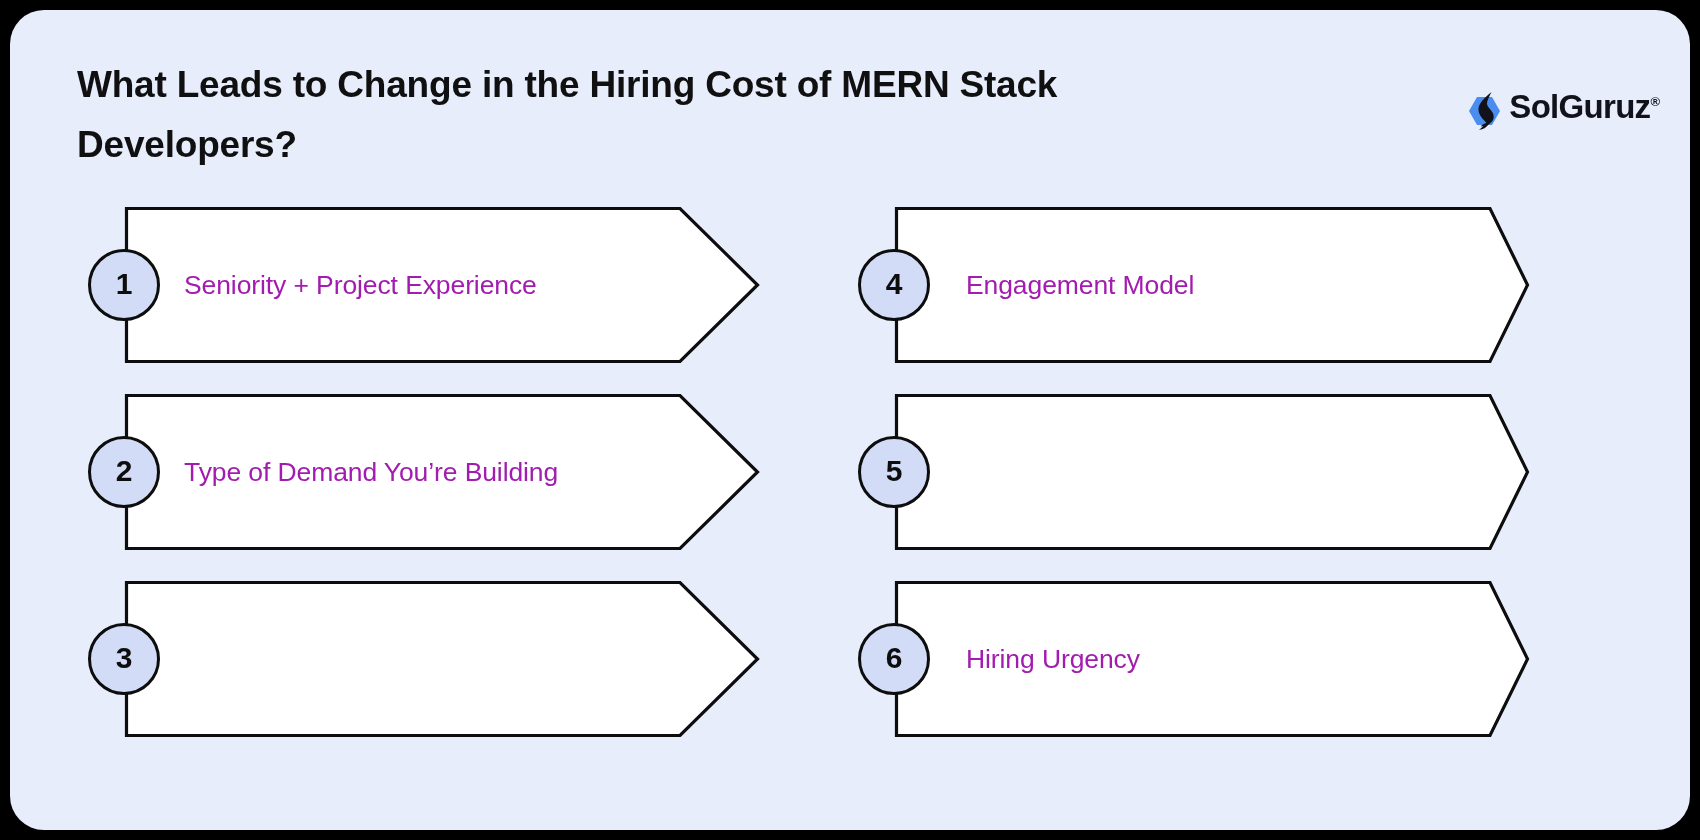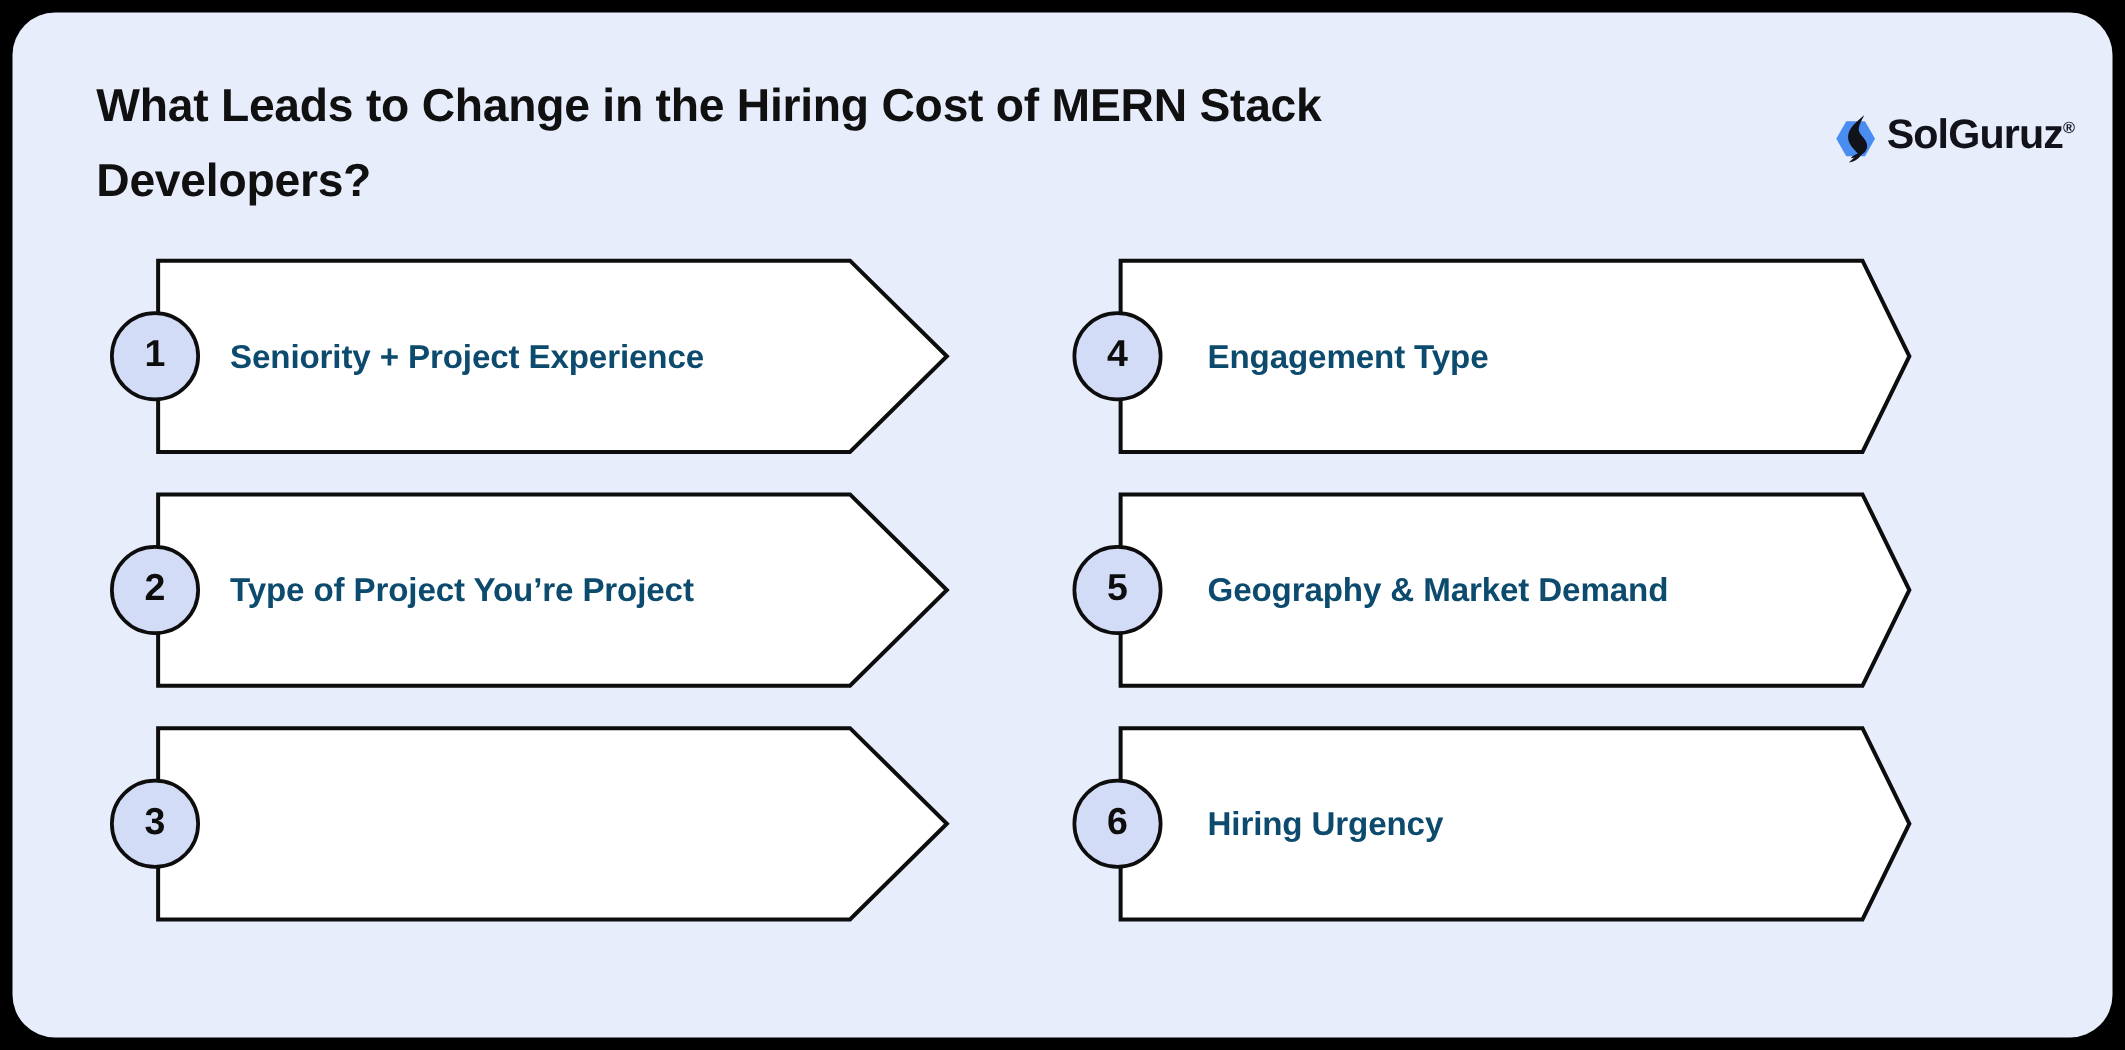"Seniority + Project Experience" .arrow-label { color: #0c4a6e -> #a21caf; font-weight: bold -> normal }
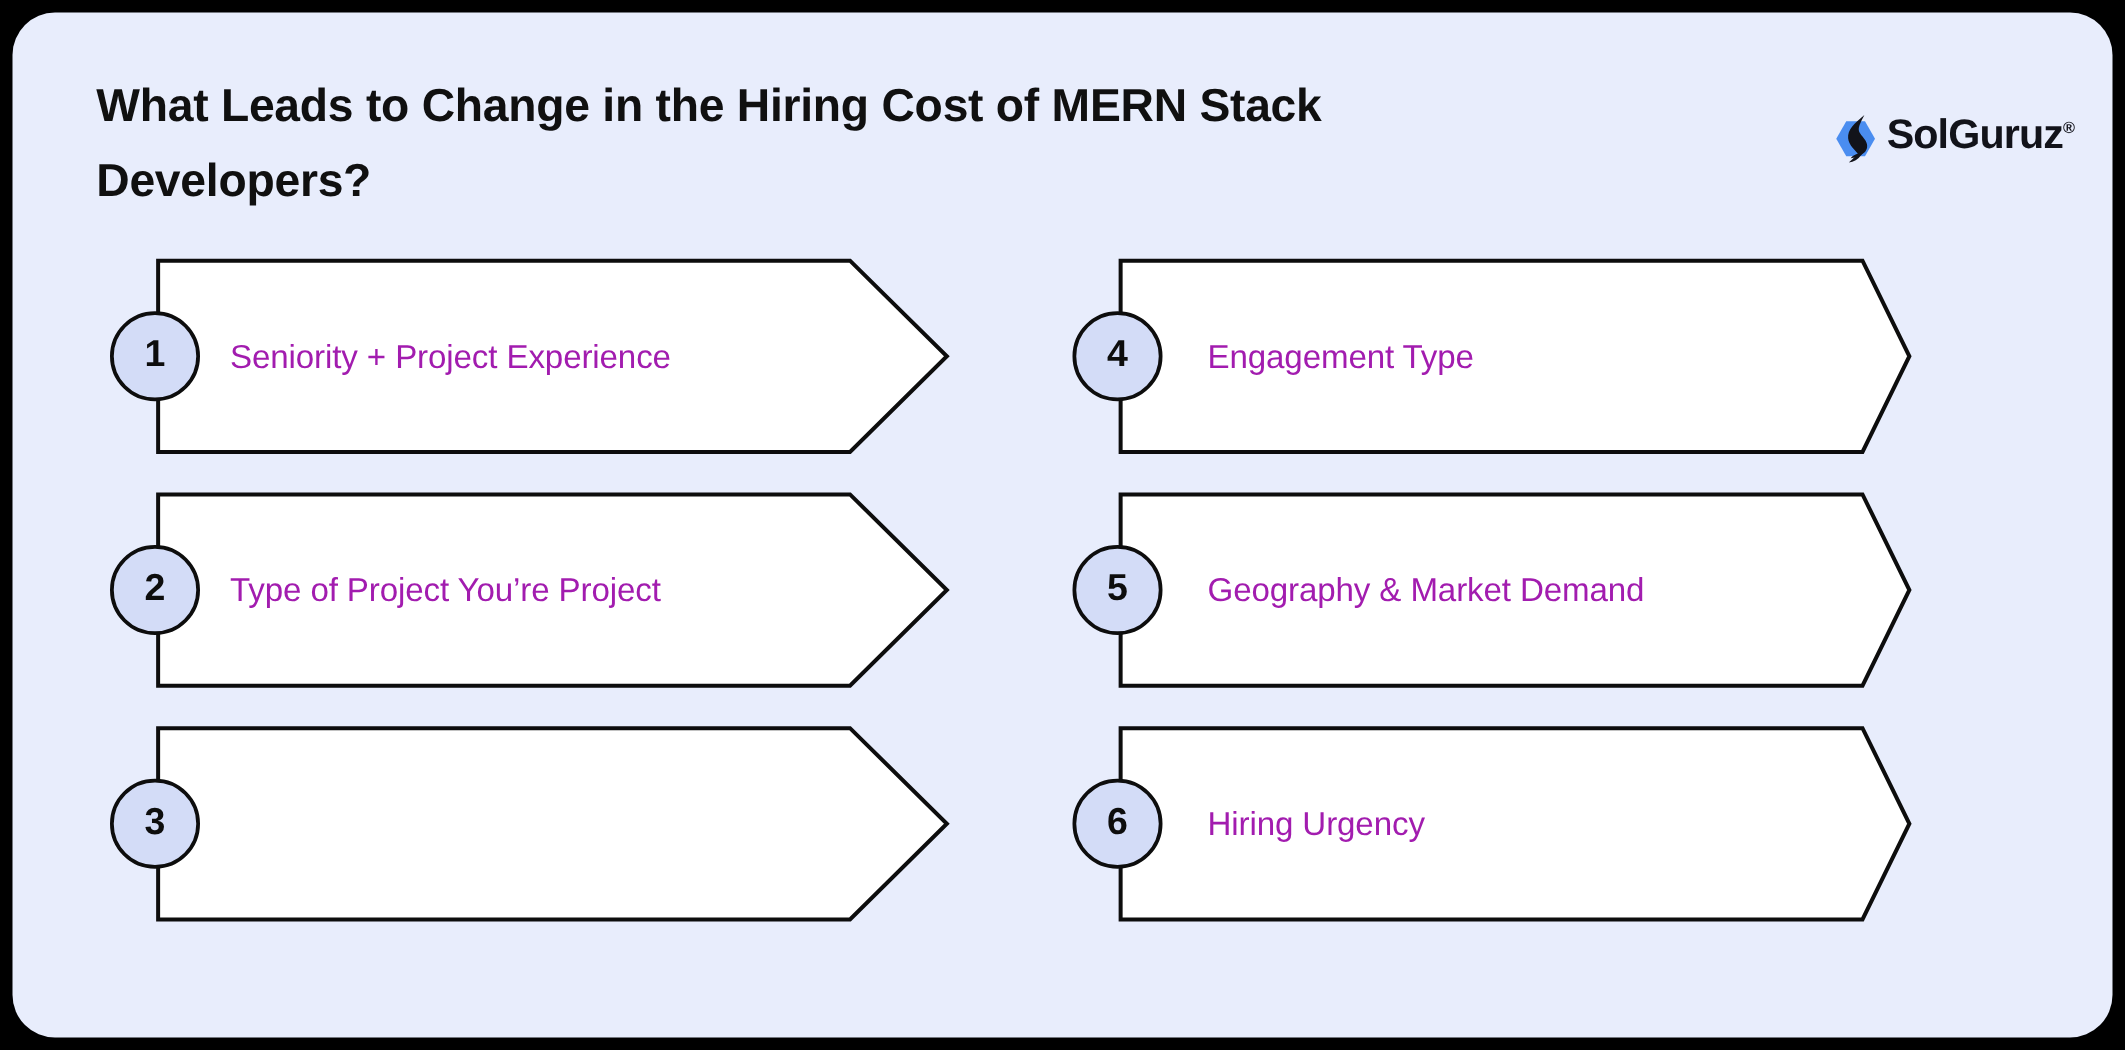"Engagement Type" div.arrow-label { text: Type -> Model }
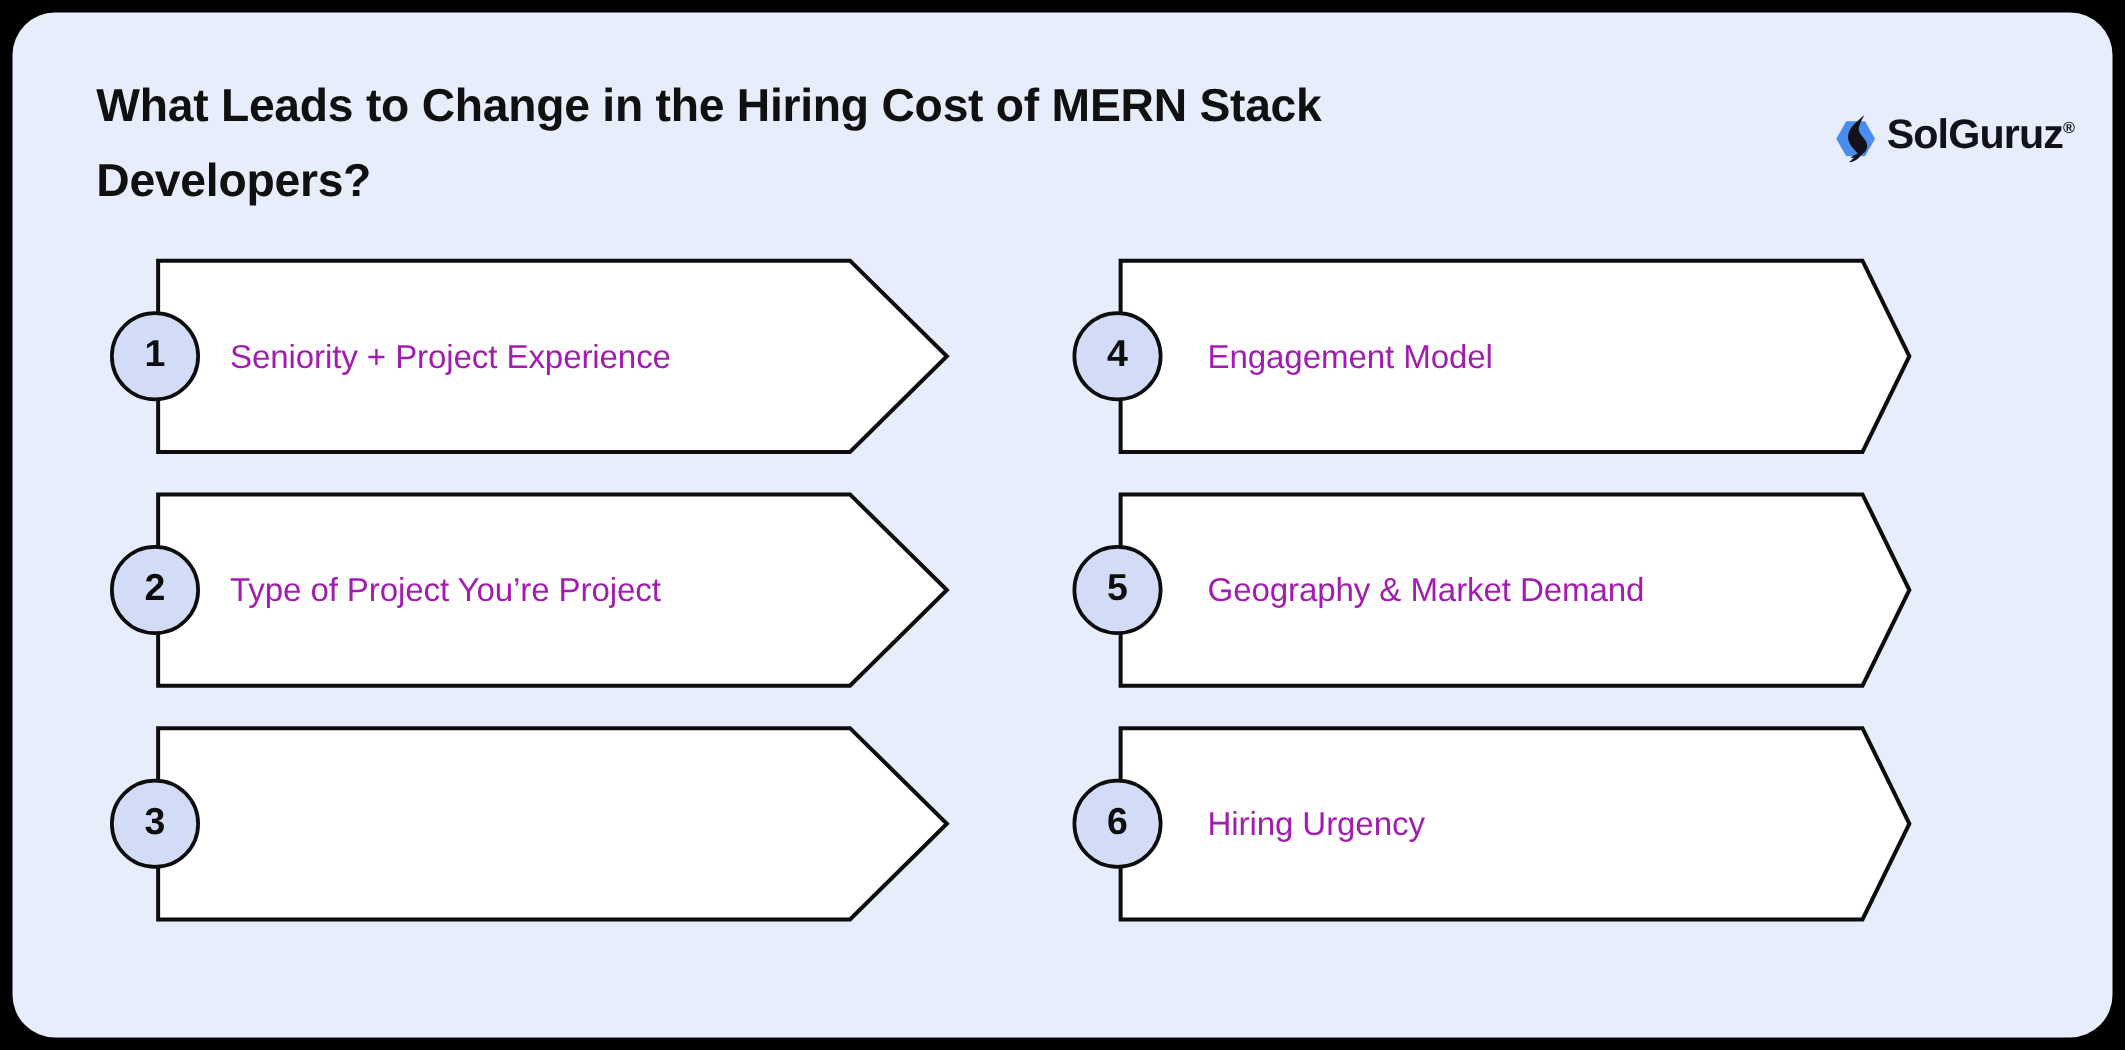"Type of Project You’re Project" div.arrow-label { text: Project You’re Project -> Demand You’re Building }
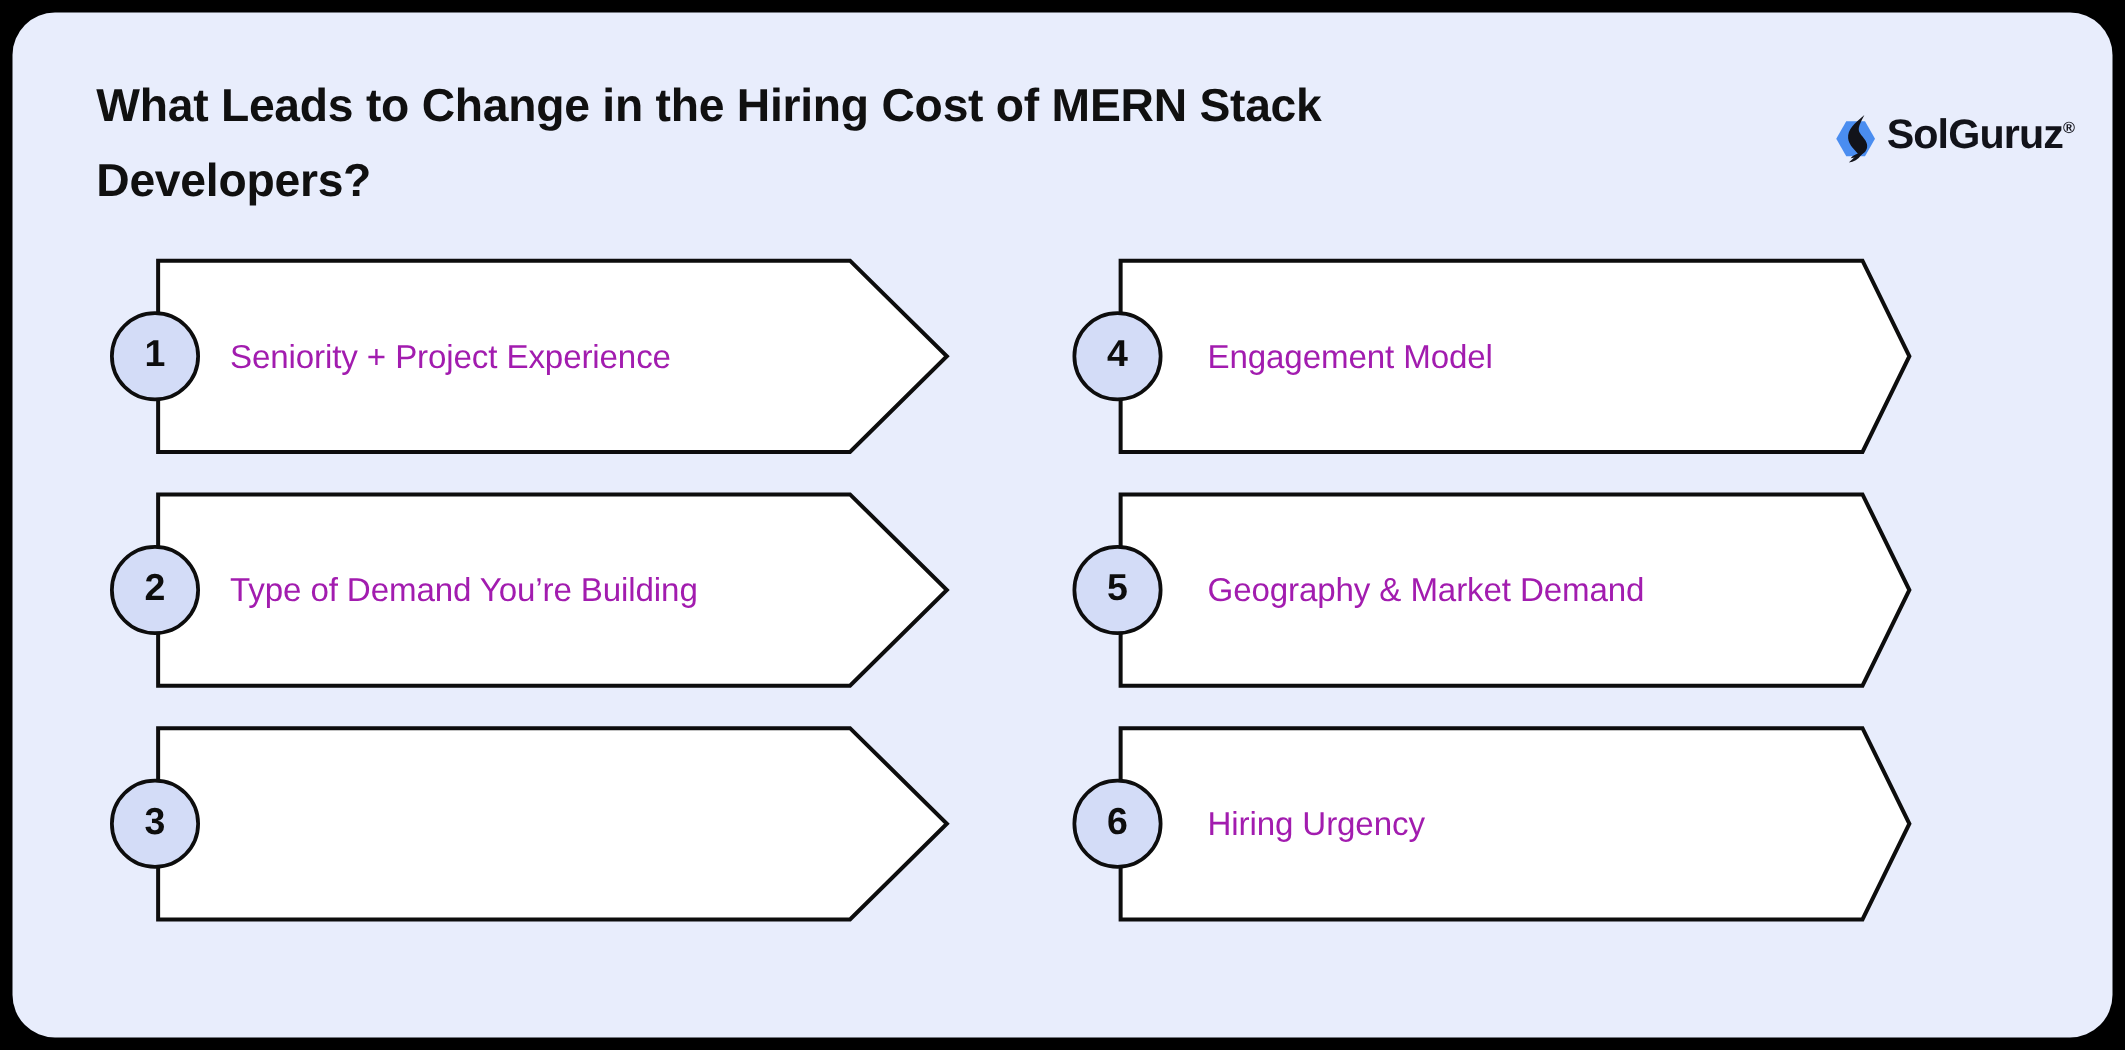"Geography & Market Demand" div.arrow-label { html: <div>Geography &amp; Market Demand</div> -> none }
